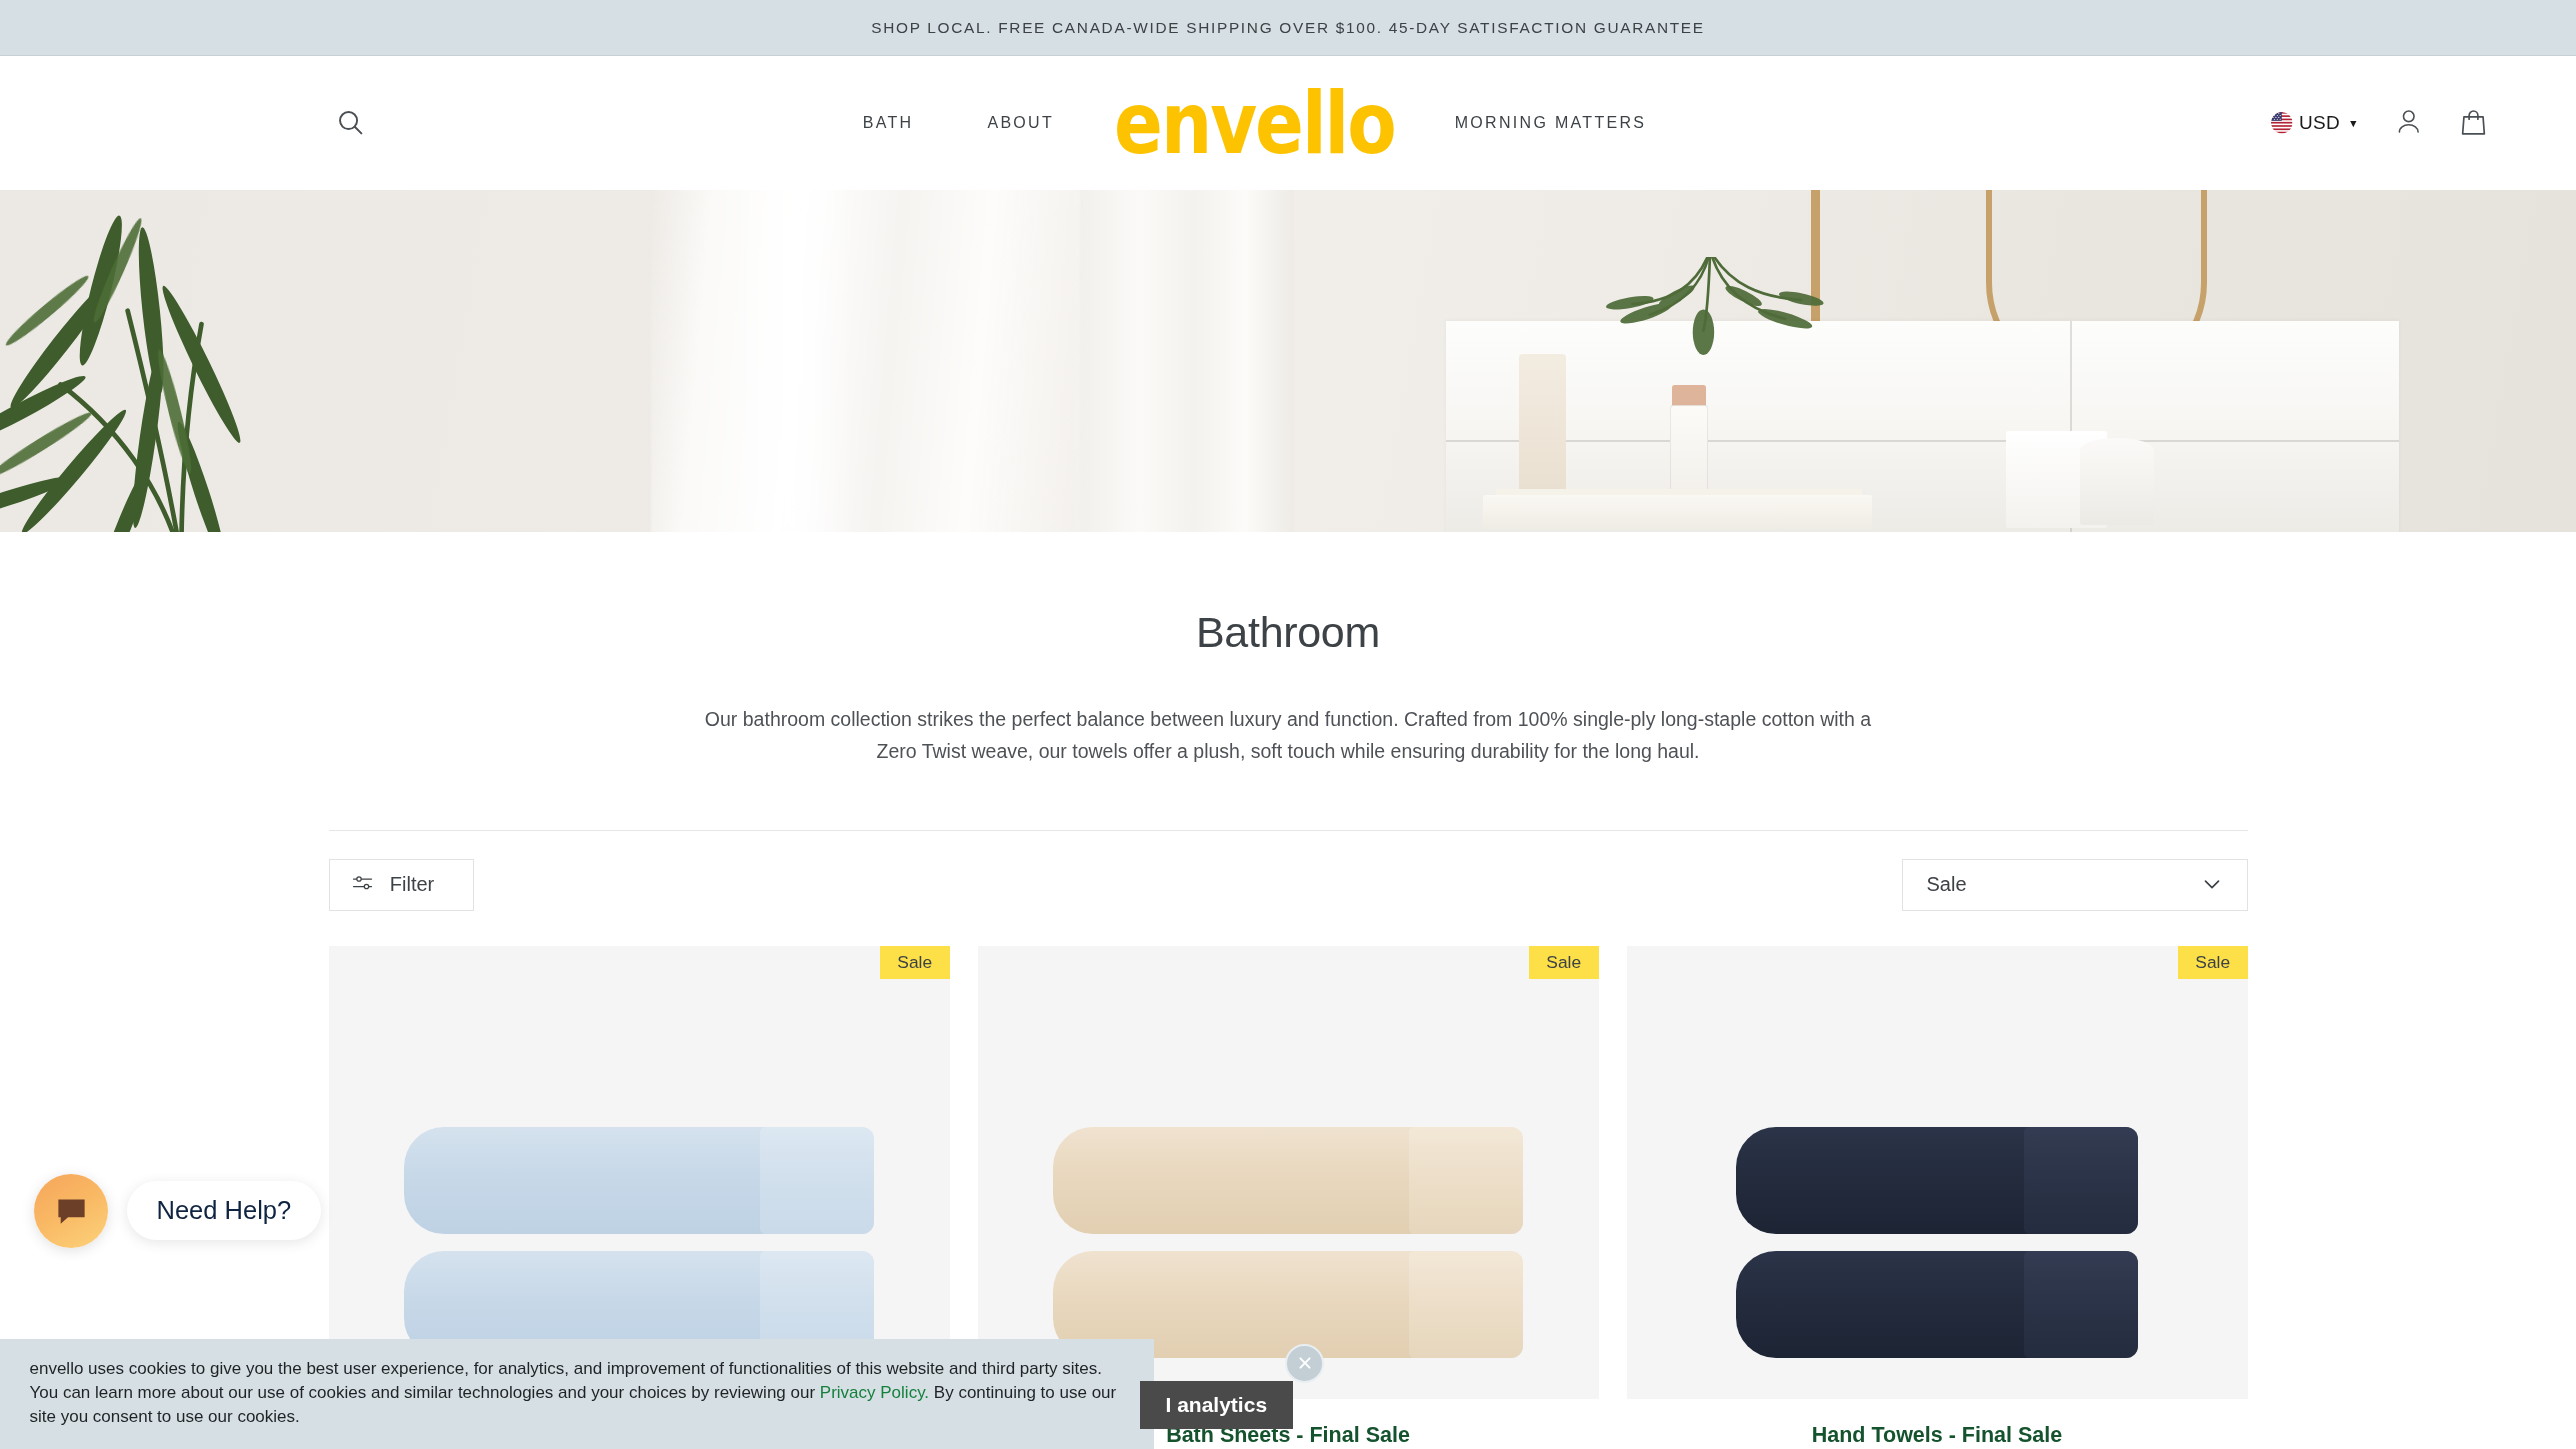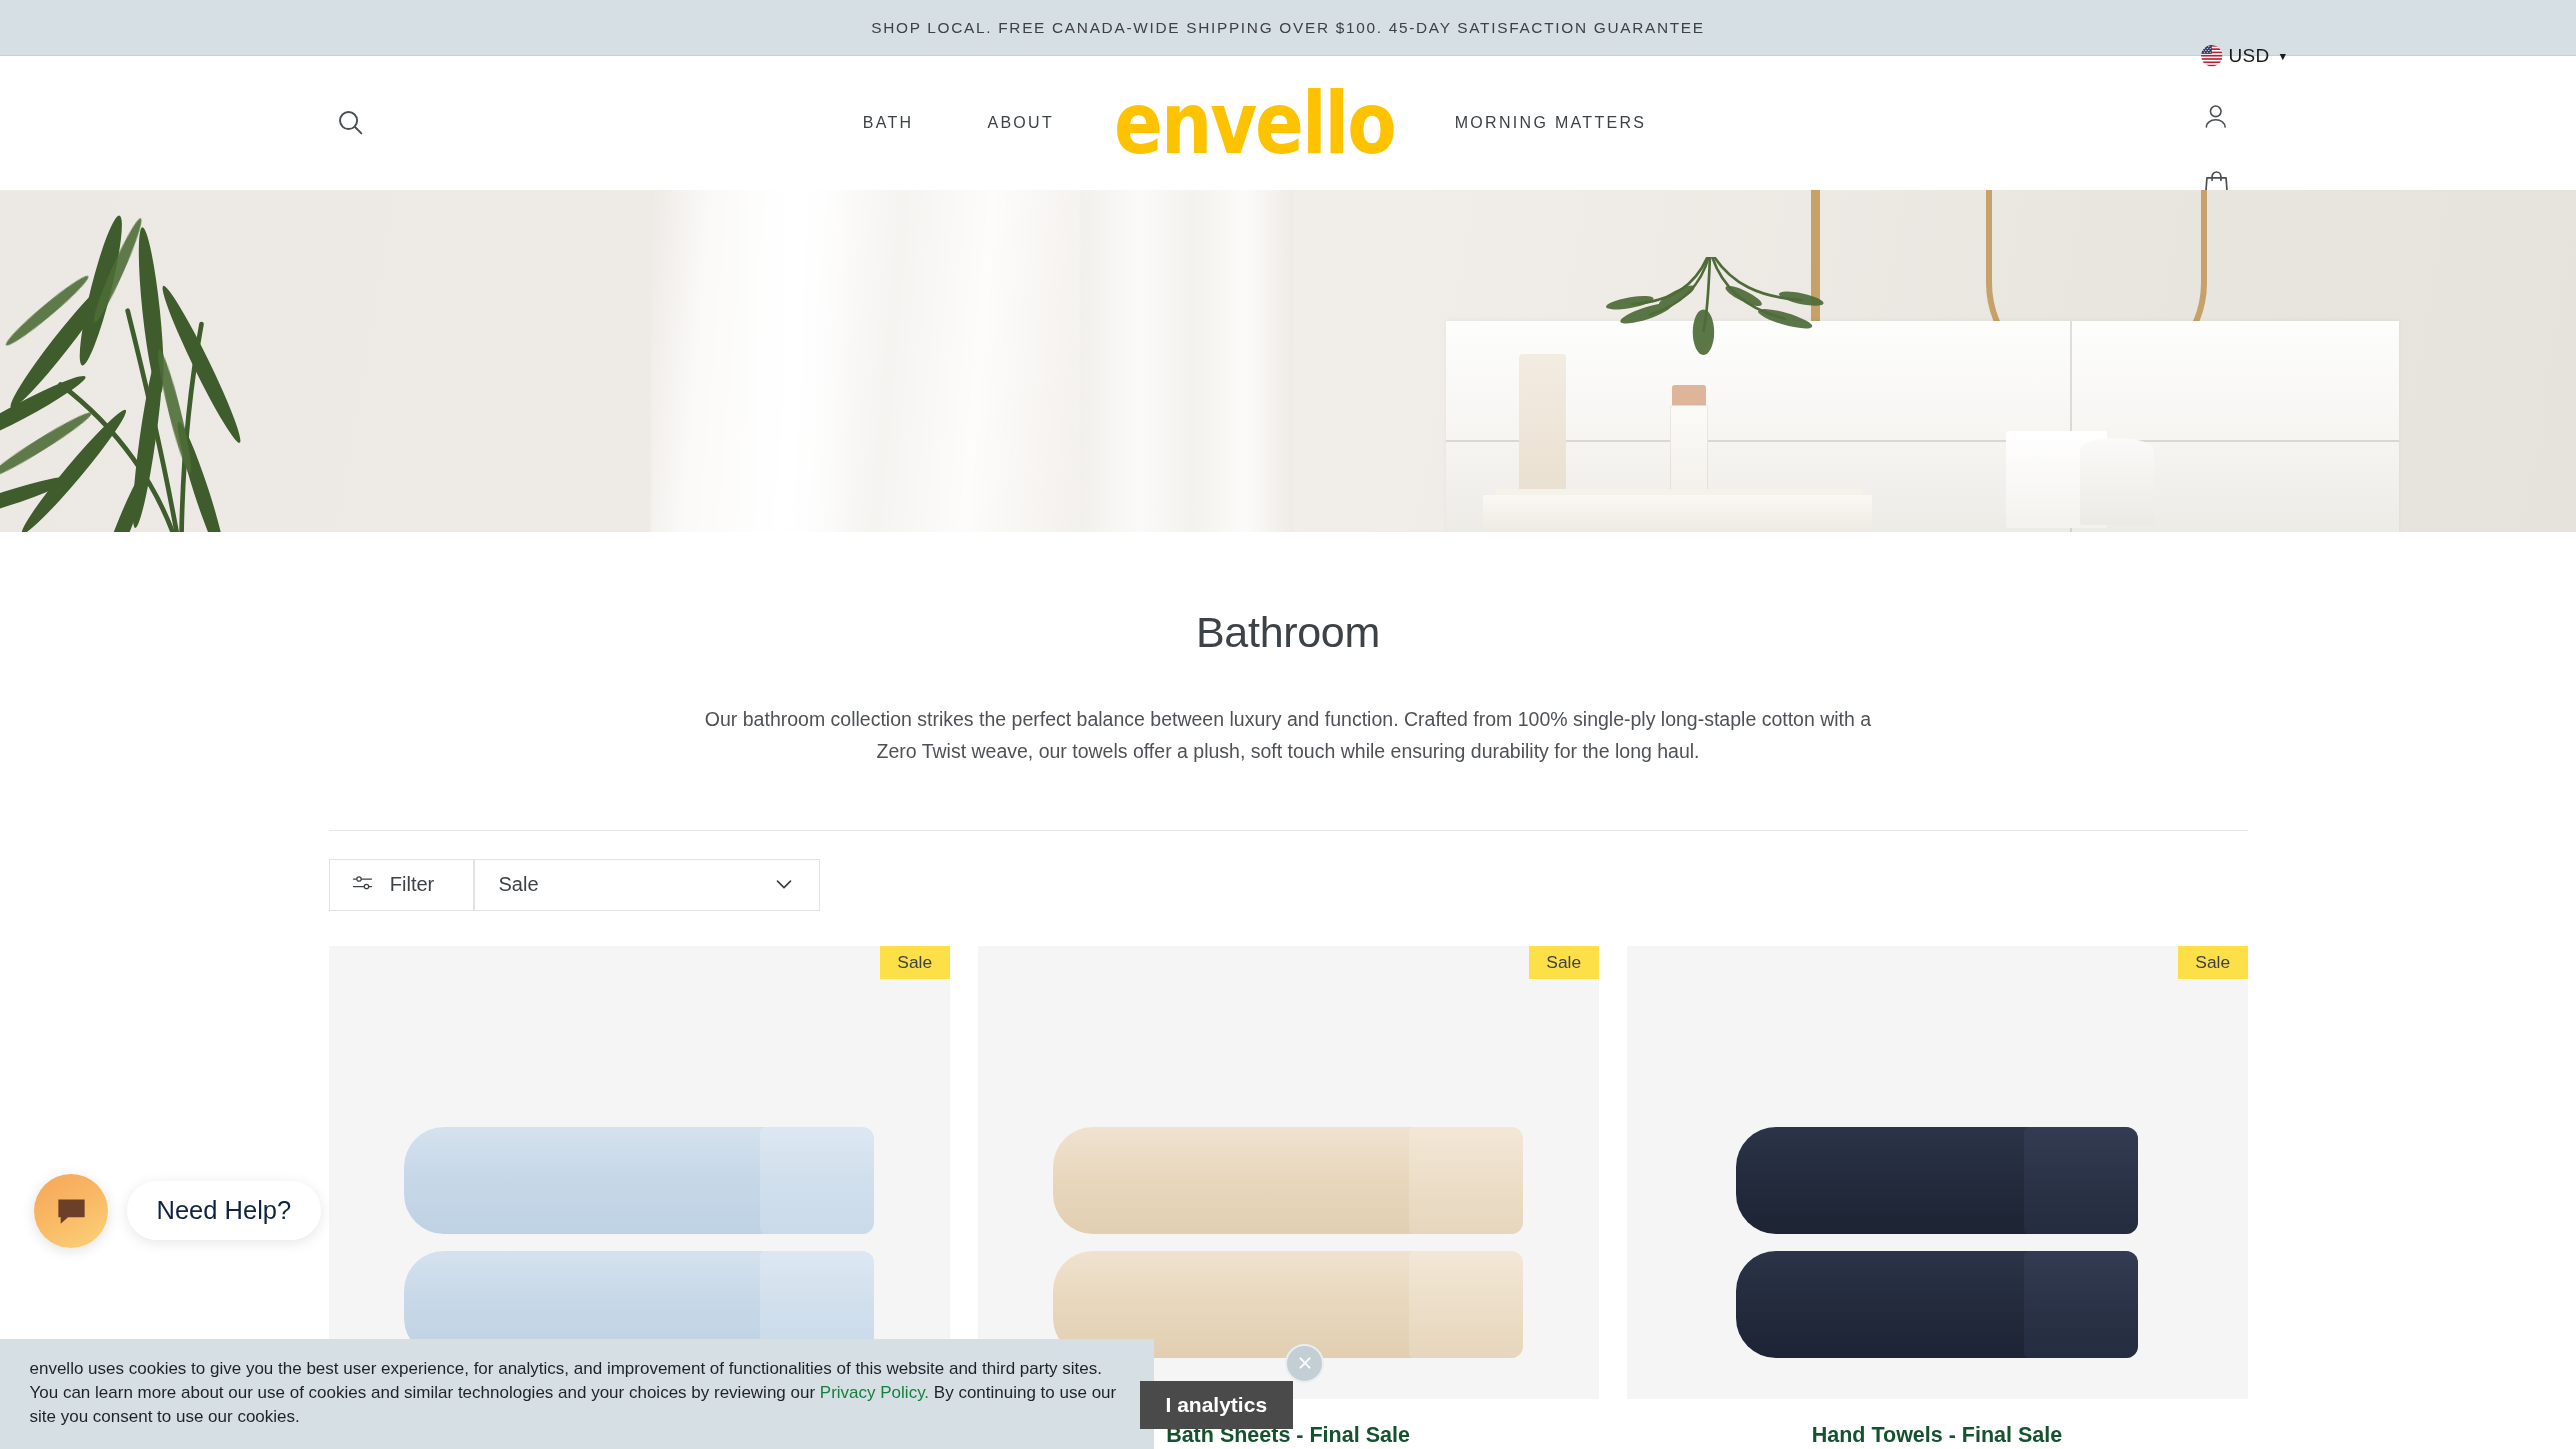"USD" .header-right { align-items: flex-start -> center; flex-direction: column -> none }
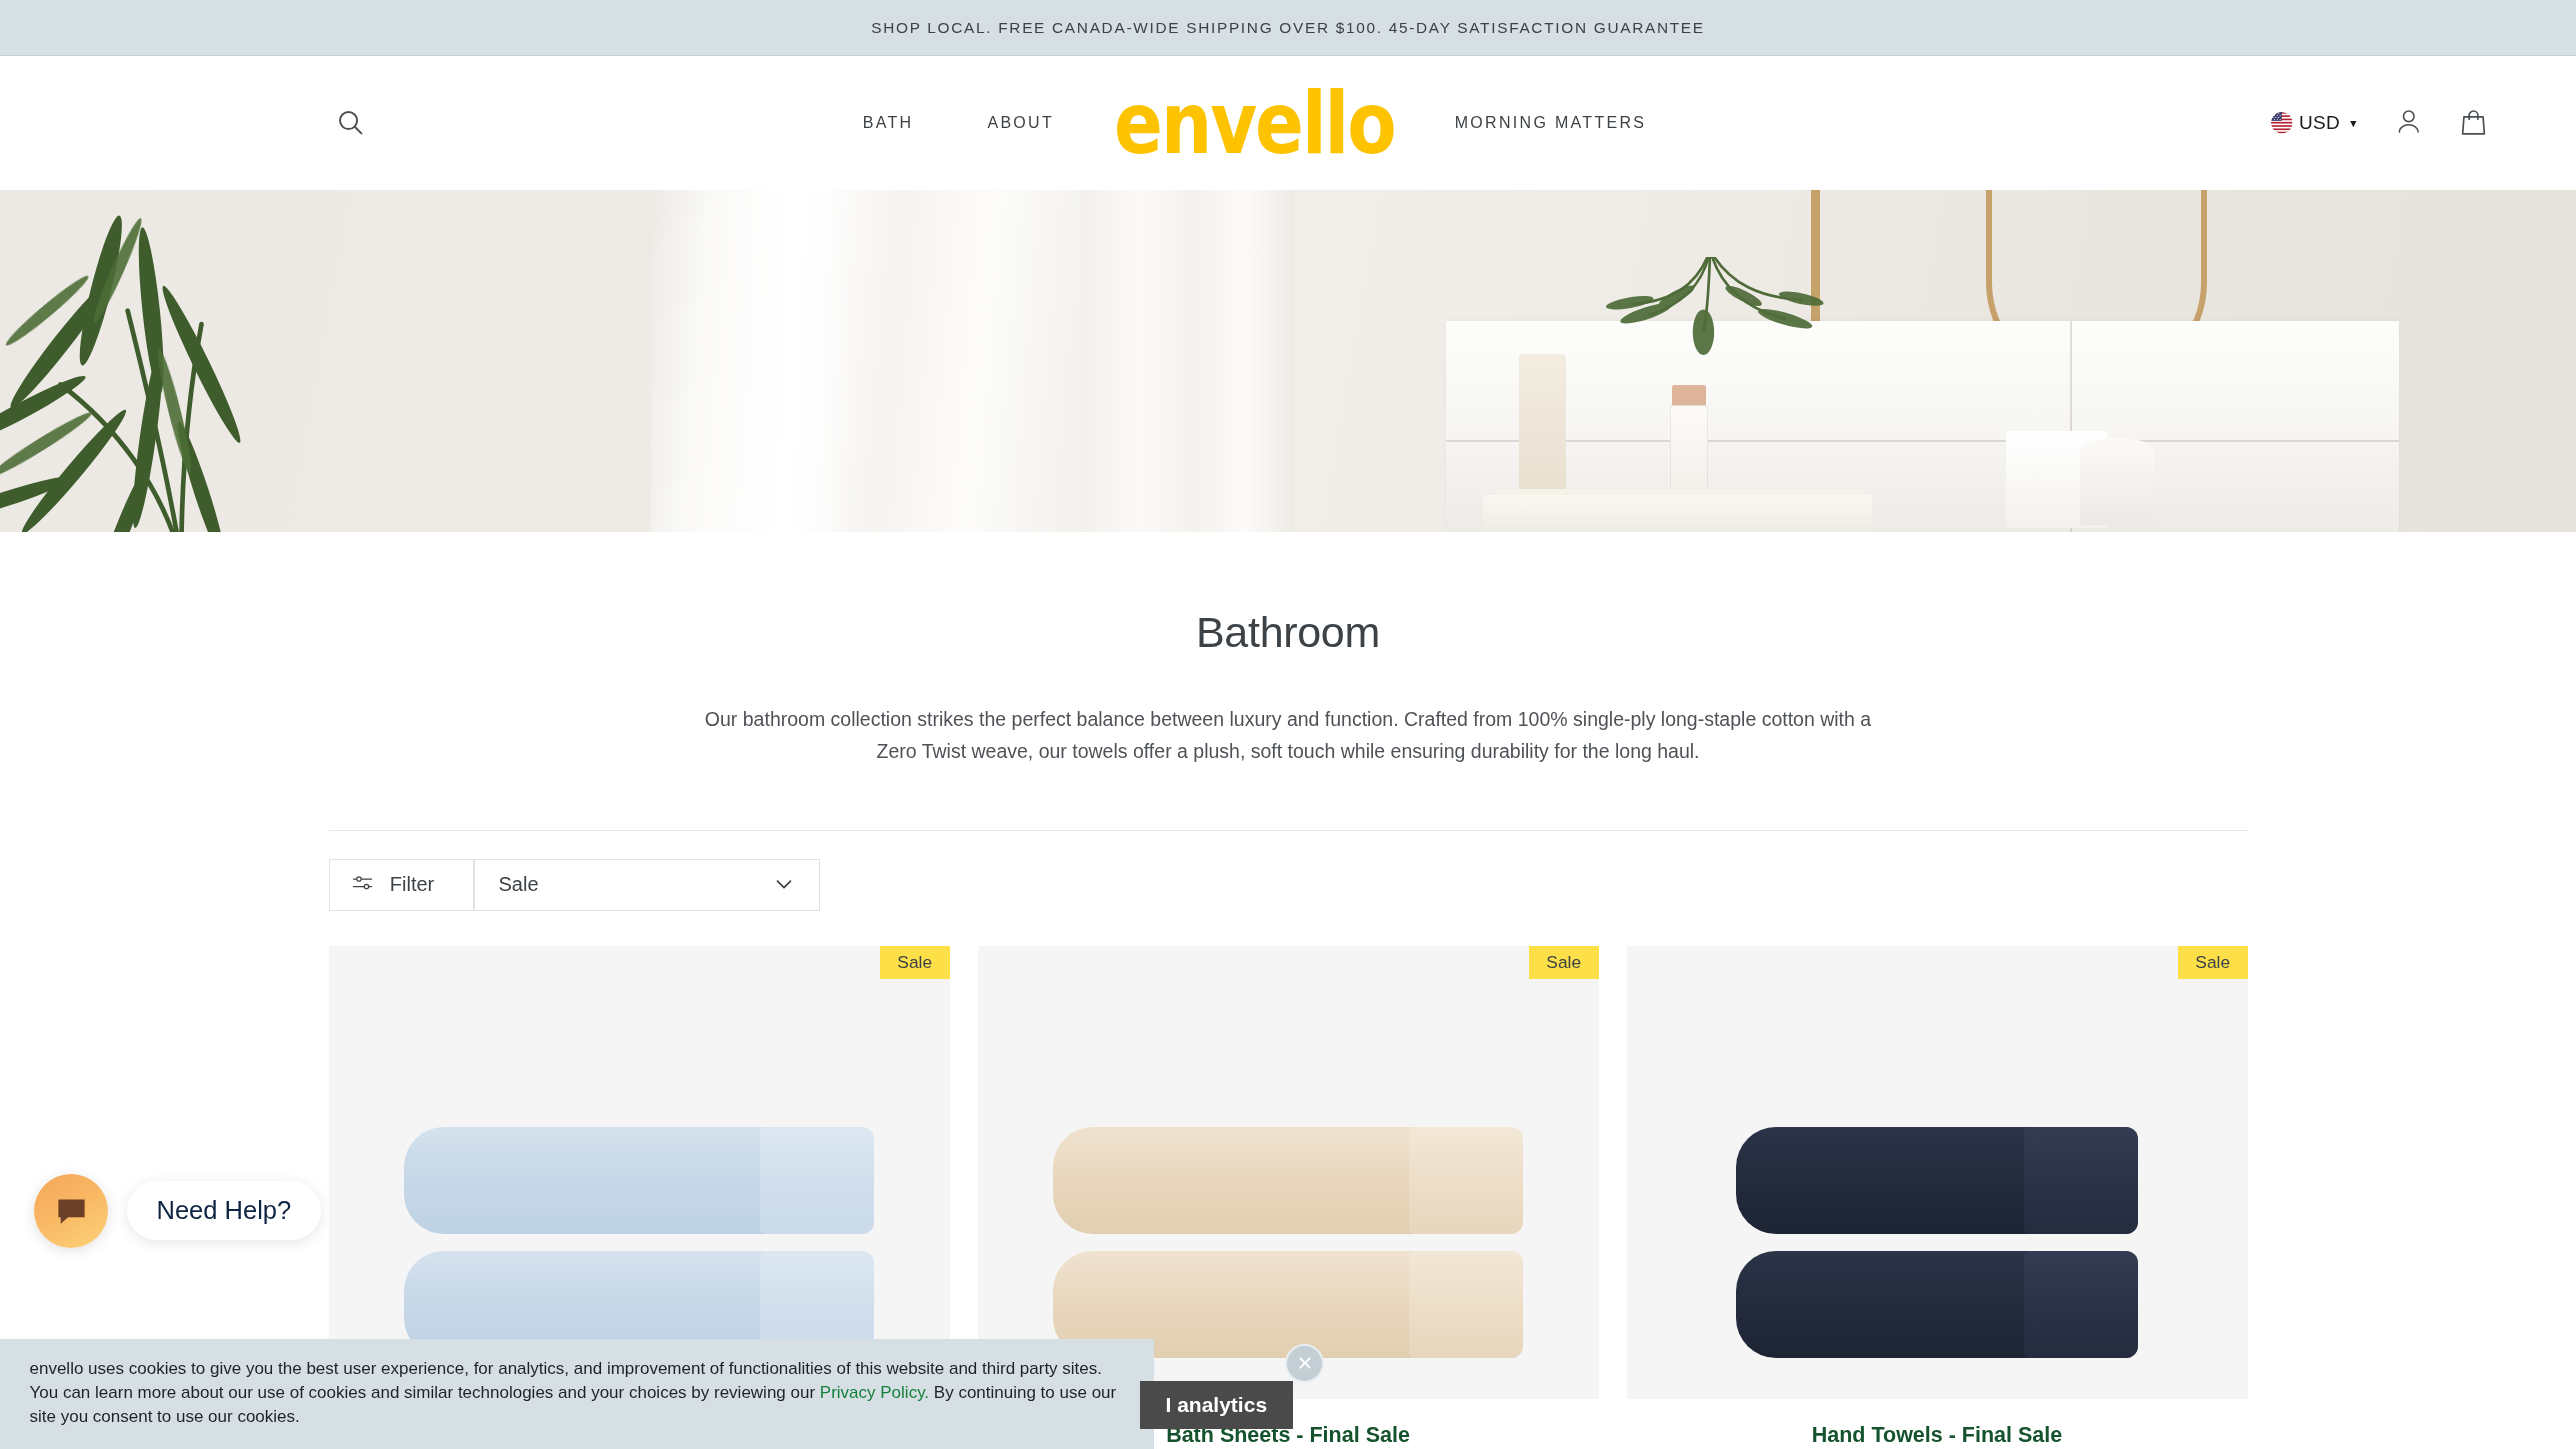"Filter" .toolbar-wrap { justify-content: none -> space-between }
